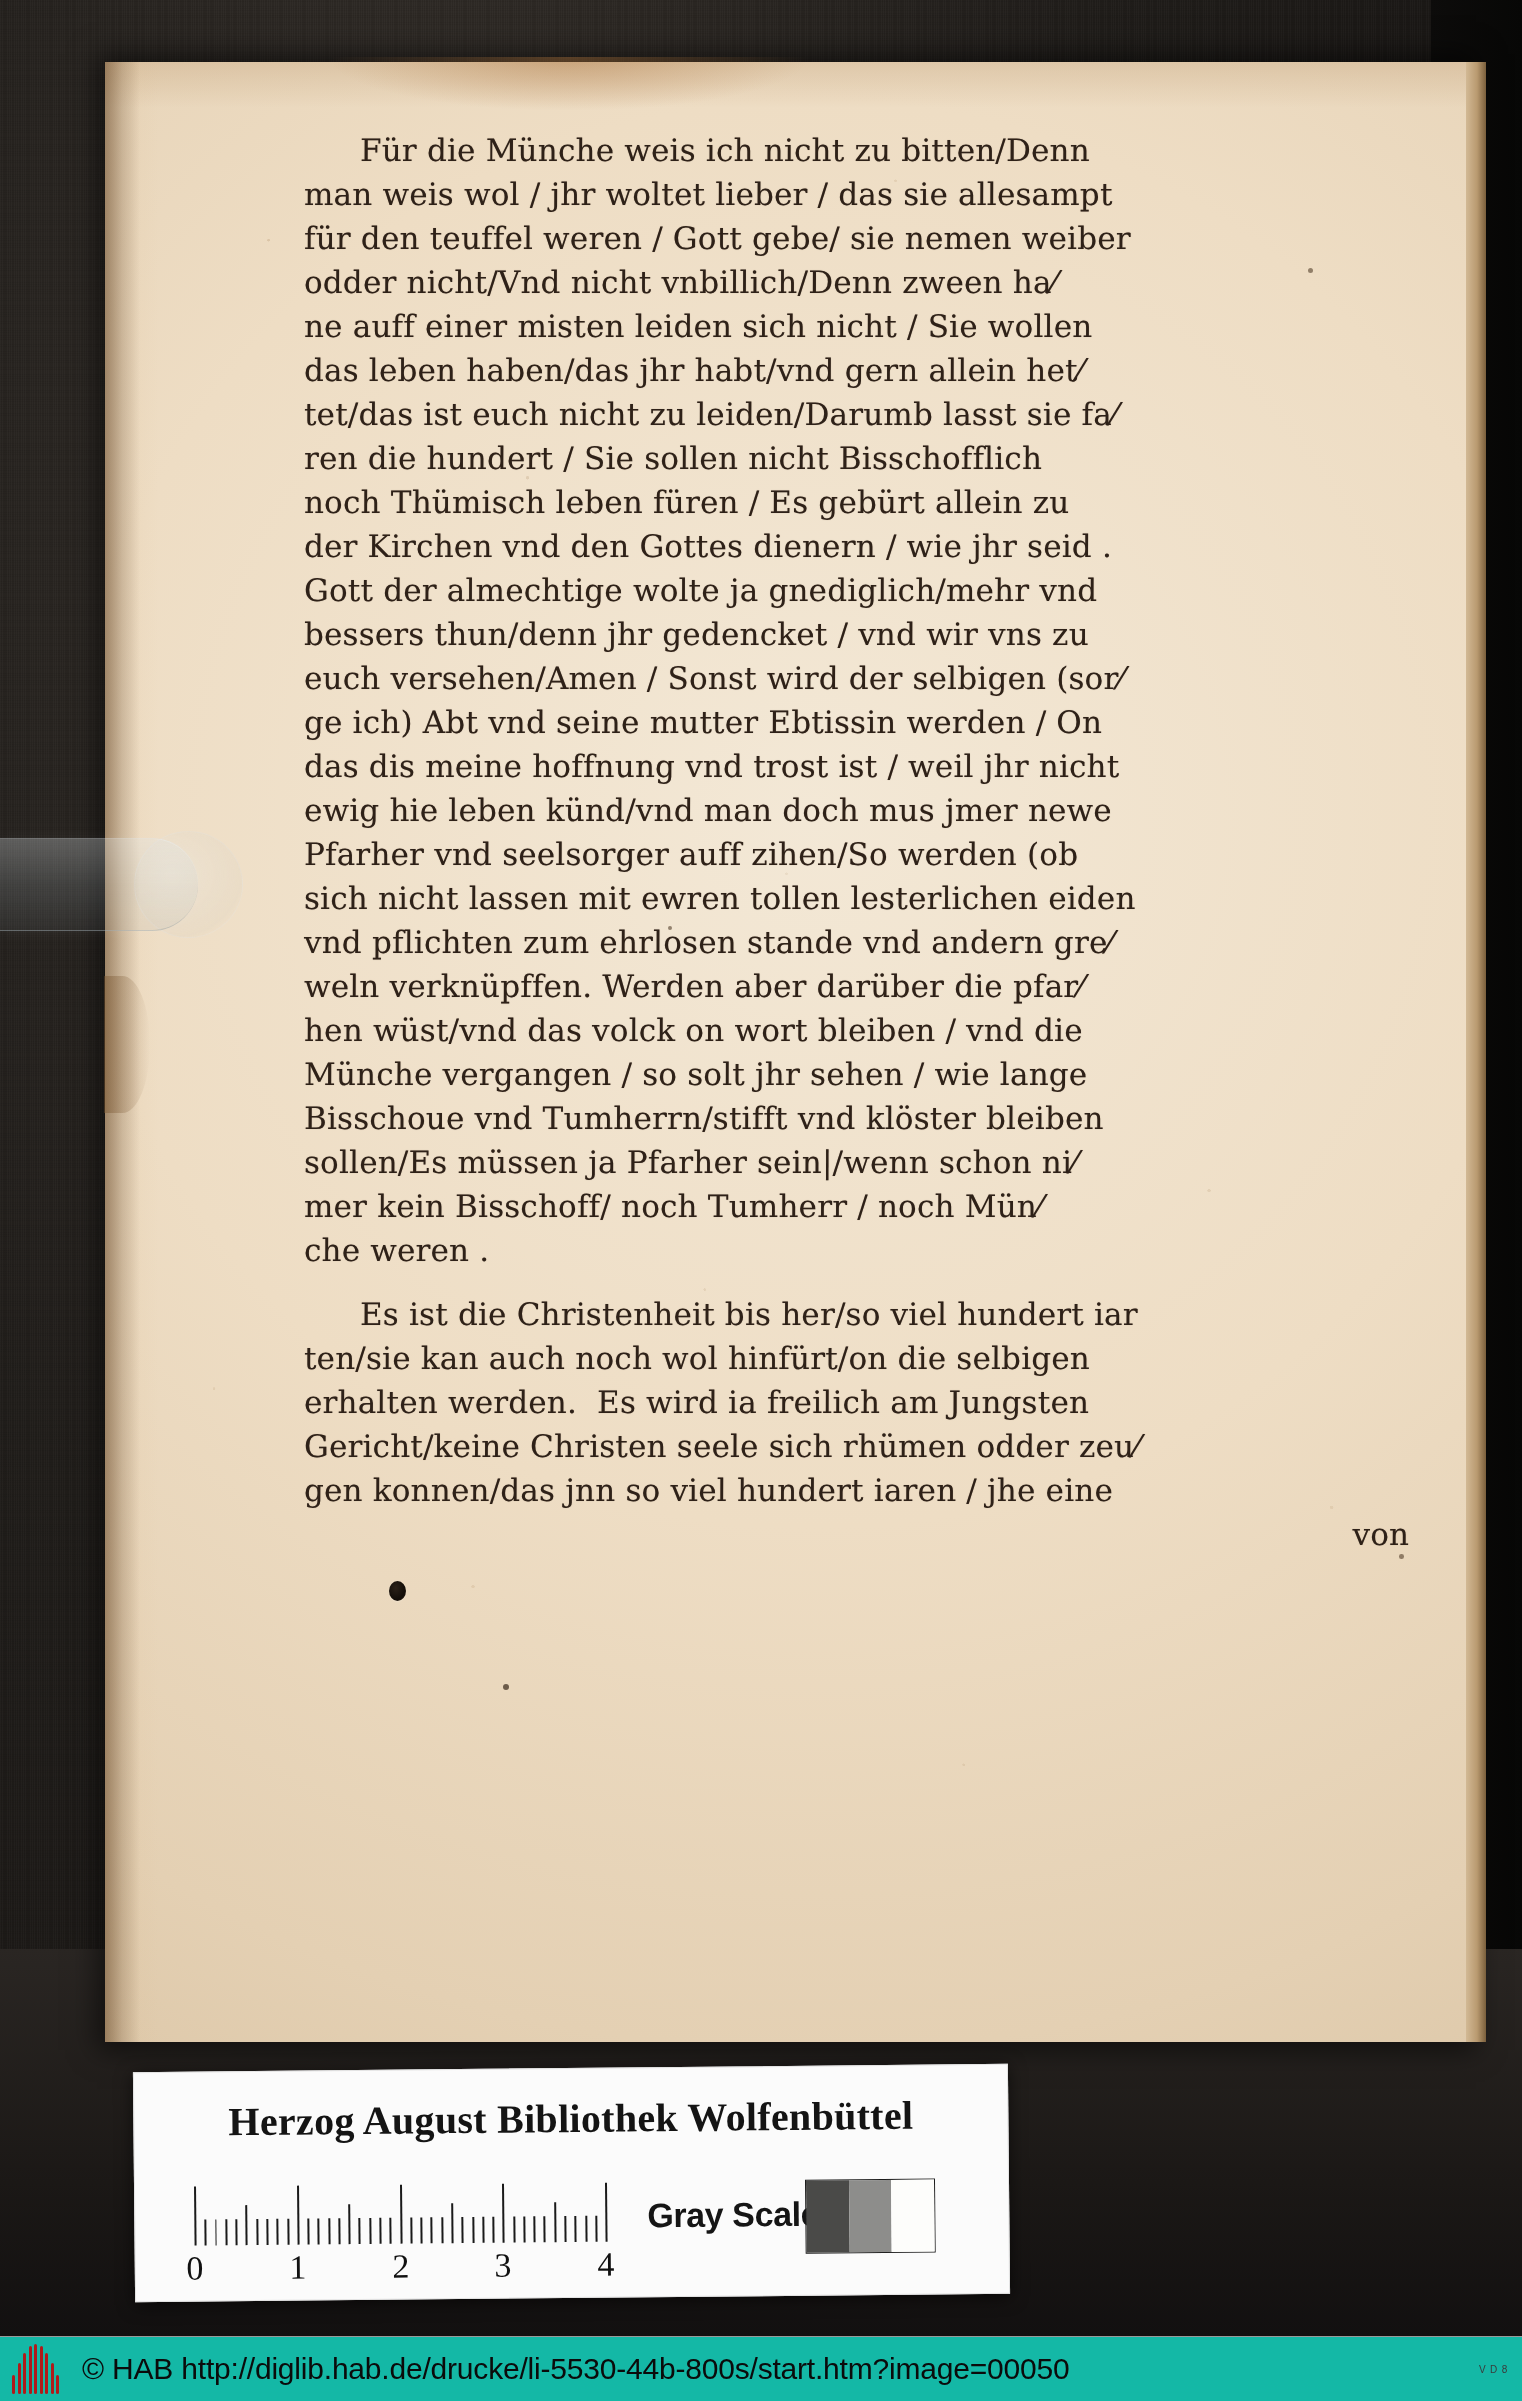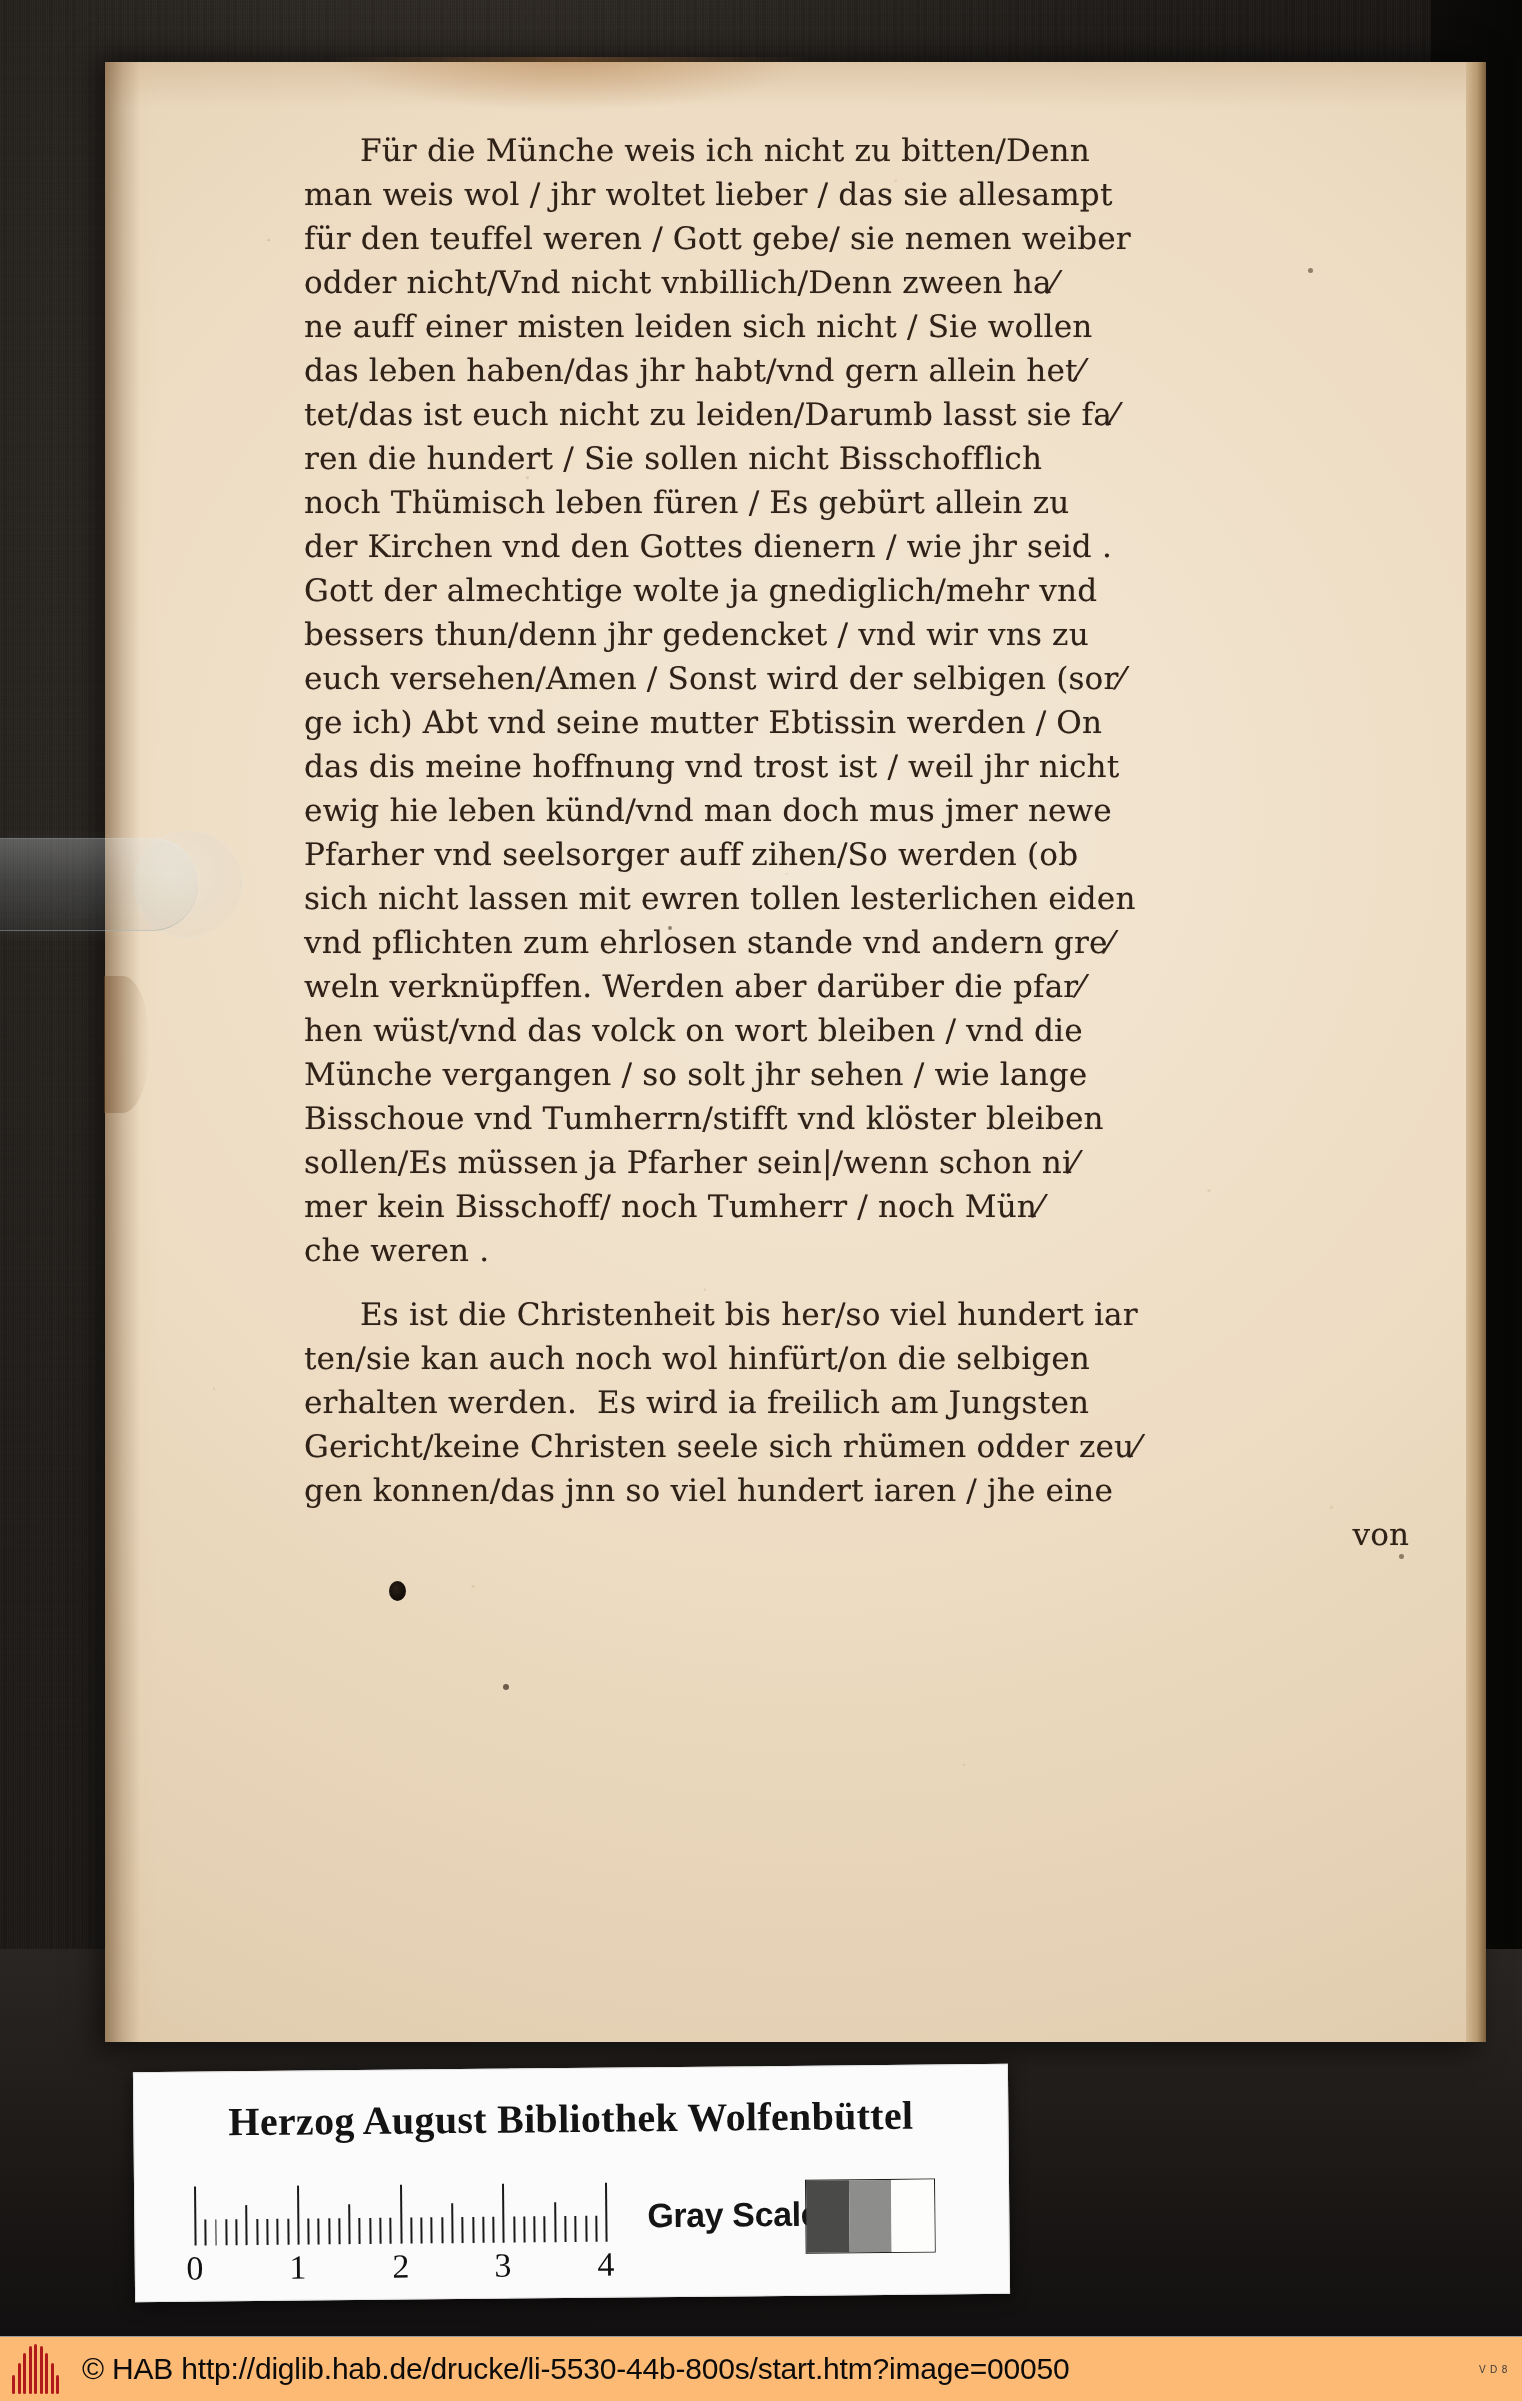"© HAB" .footer { background: #fdba74 -> #14b8a6 }
